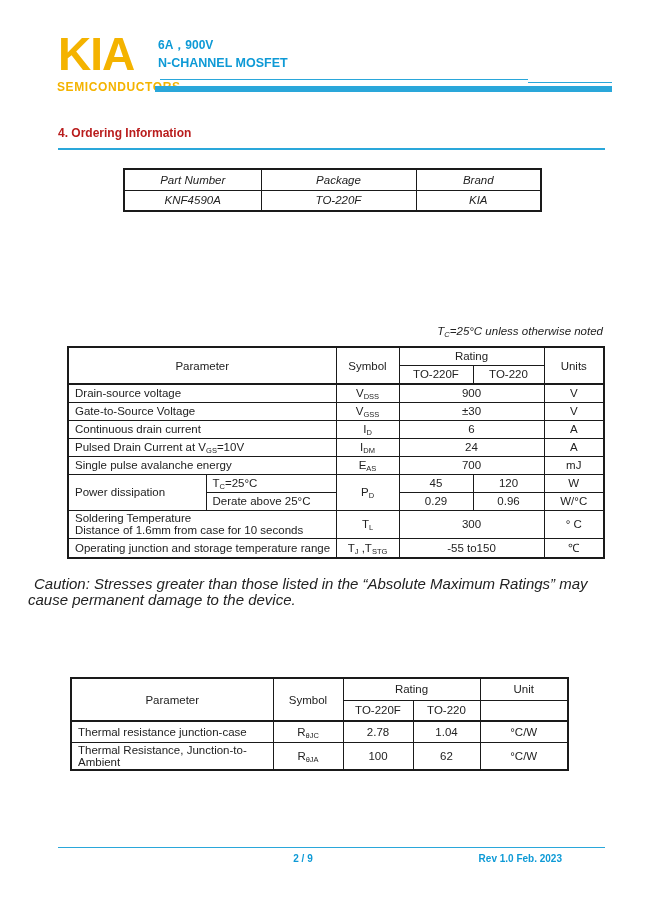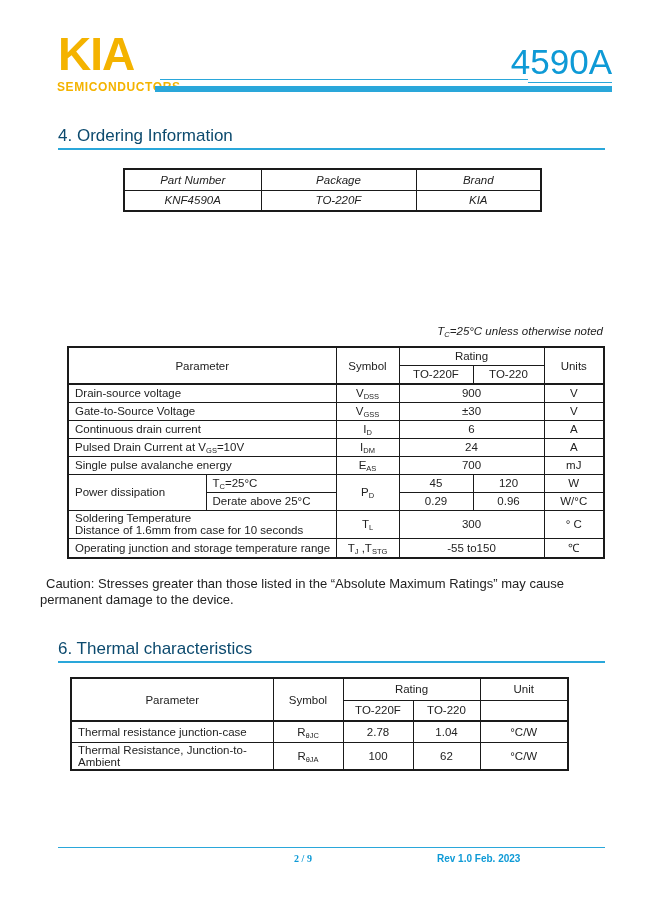"6A，900V" div.spec { html: none -> <div> <div>6A，900V</div> <div>N-CHANNEL MOSFET</div> </div> }
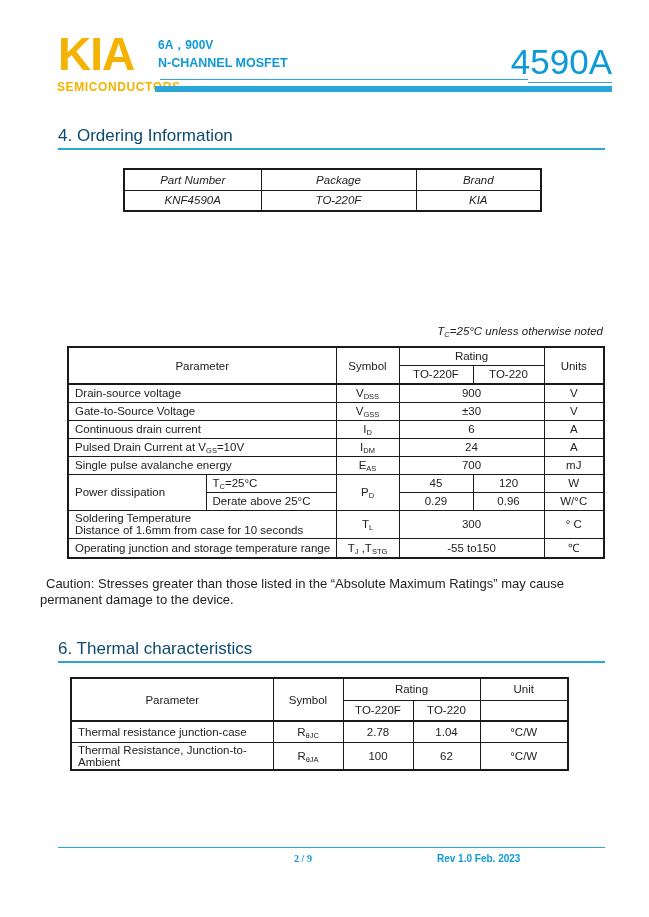"4590A" div.pn { html: <div>4590A</div> -> none }
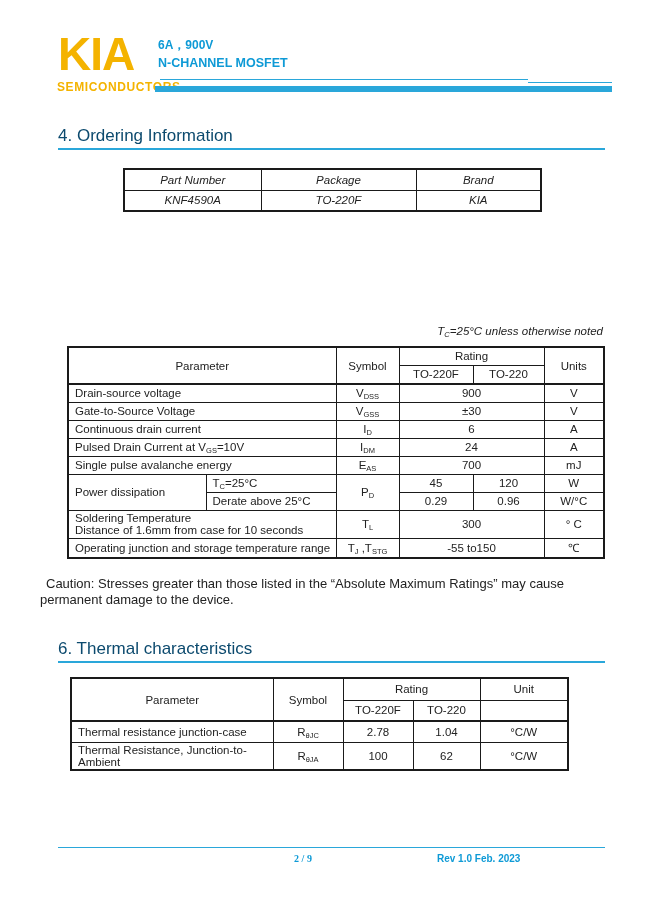"4. Ordering Information" .sec { color: #0c4a6e -> #b91c1c; font-size: 17px -> 12px; font-weight: normal -> bold }
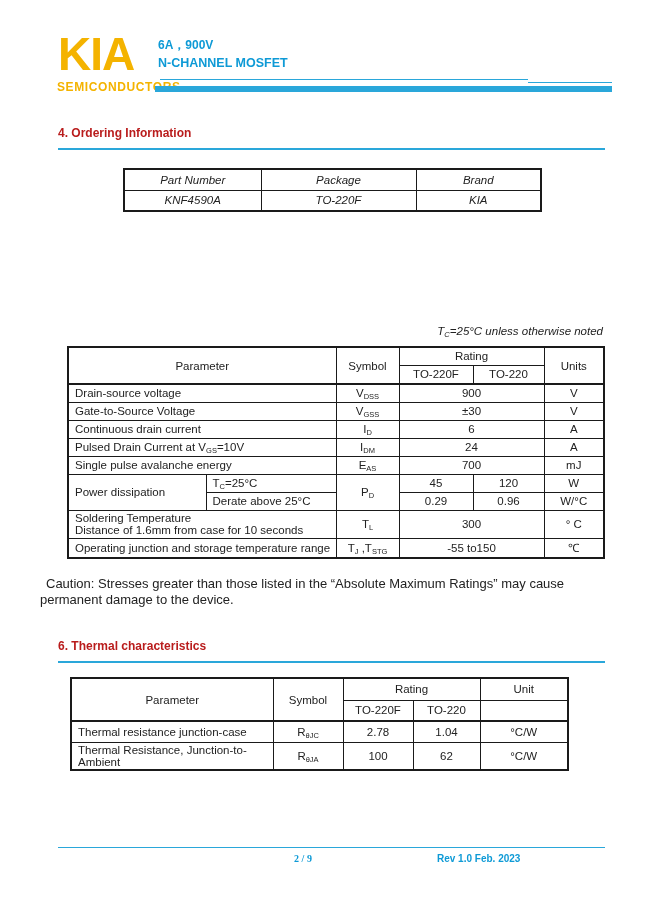"Caution: Stresses greater than those" .caution { font-size: 13px -> 15px; font-style: none -> italic; left: 40px -> 28px }
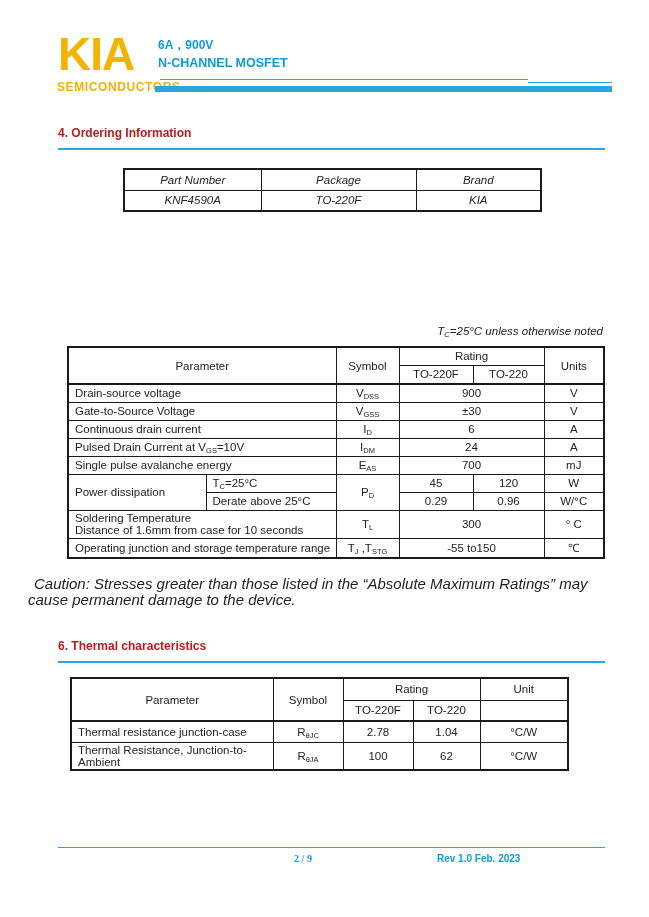"6. Thermal characteristics" div.sec { html: <div> <span>6.</span><span> Thermal characteristics</span> <div></div> </div> -> none }
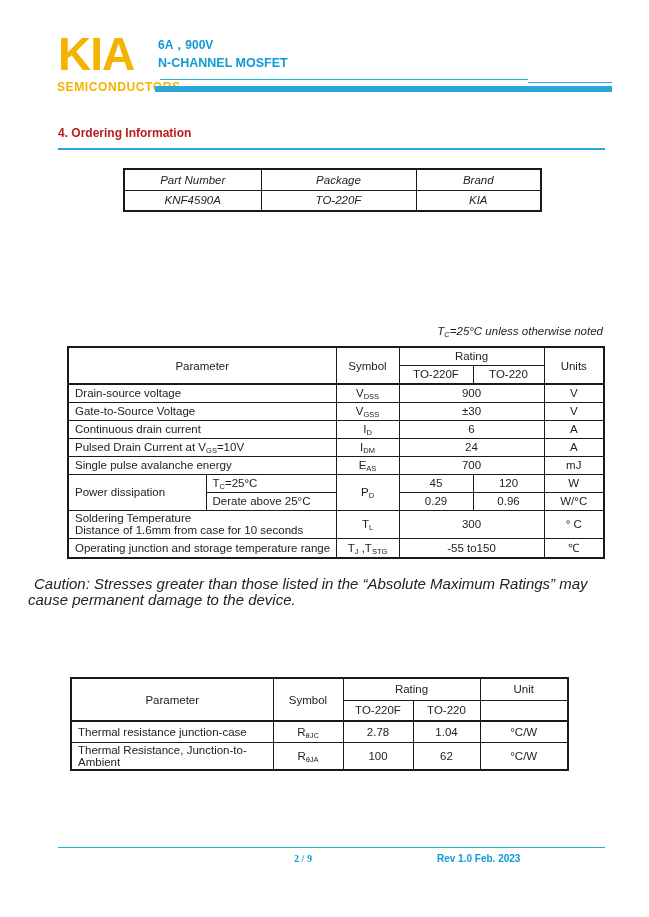"2 / 9" .foot-page { font-family: Liberation Serif, serif -> none }
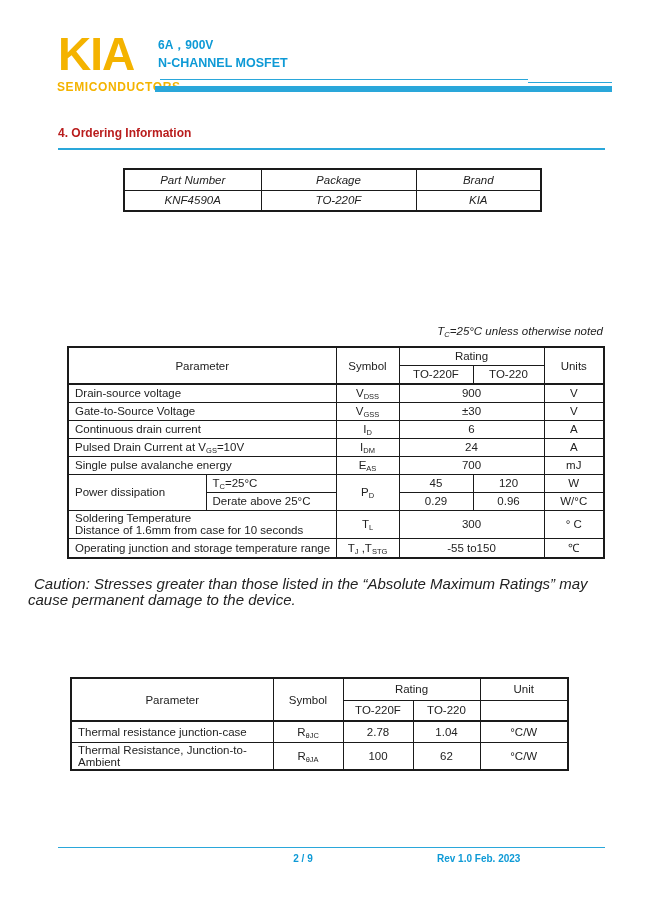"Rev 1.0 Feb. 2023" .foot-rev { text-align: left -> right }
